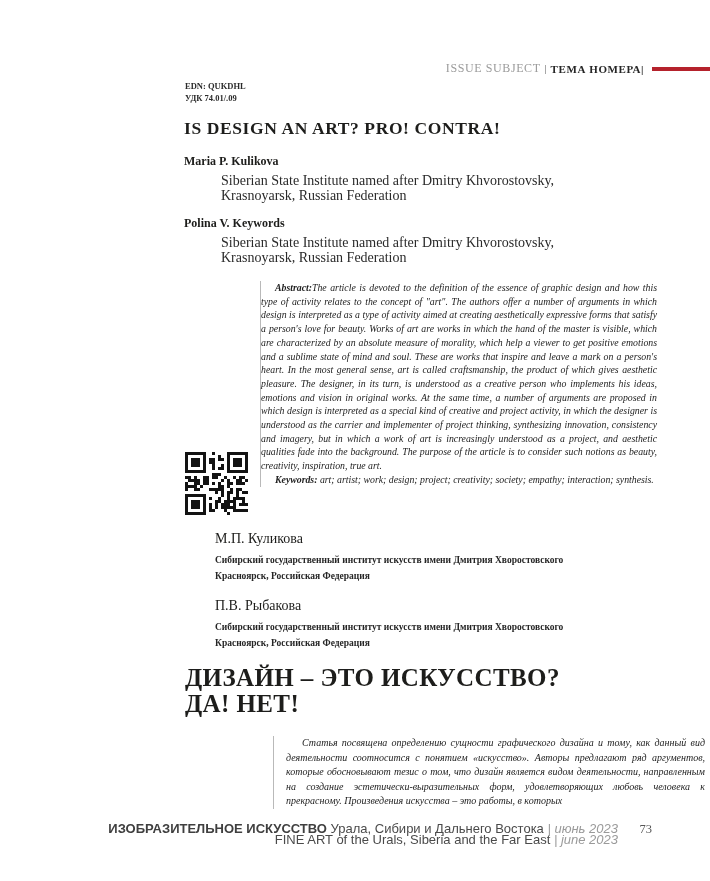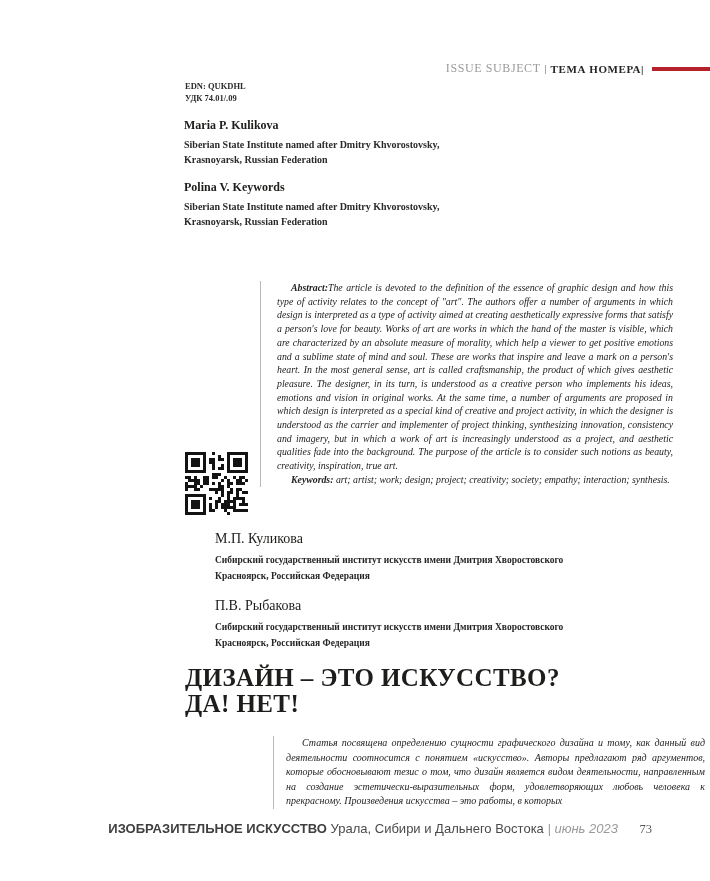"IS DESIGN AN ART? PRO!" h1.en-title { html: none -> <h1>IS DESIGN AN ART? PRO! CONTRA!</h1> }
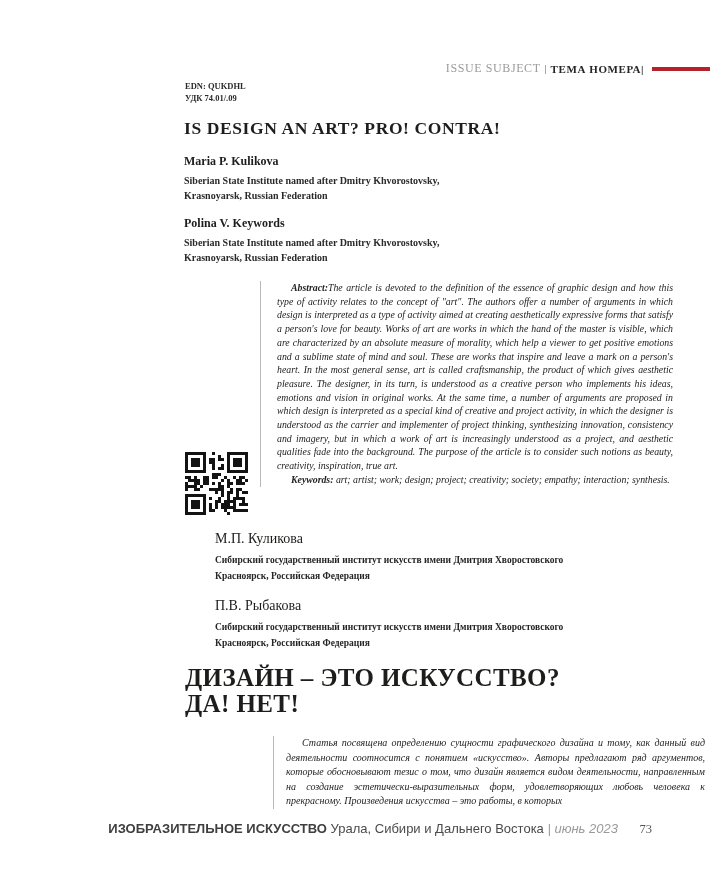"Siberian State Institute named after" .affil-en { font-size: 10px -> 14px; font-weight: 700 -> 400; margin-left: none -> 37px }
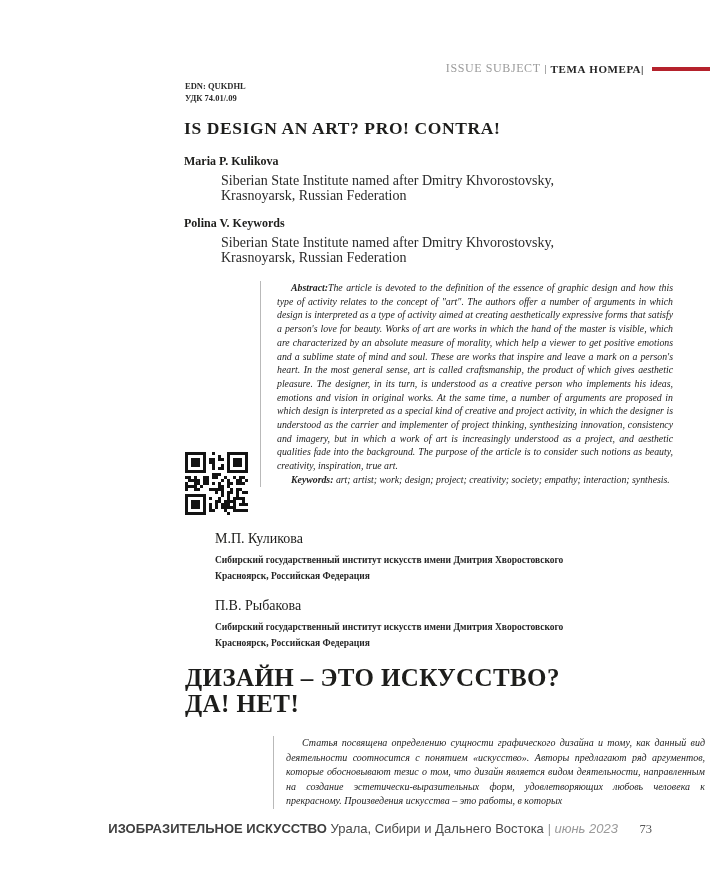"Abstract:The article is devoted to" .abstract-block { padding-left: 16px -> 0 }
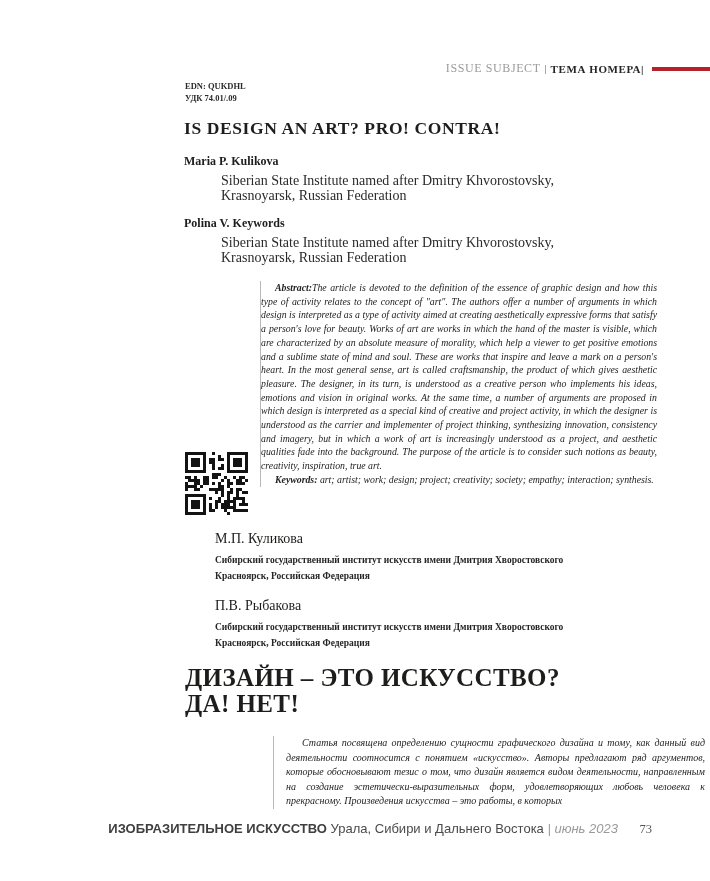"FINE ART of the Urals," div { html: none -> <div><span>FINE ART of the Urals, Siberia and the Far East </span><span>| june 2023</span></div> }
